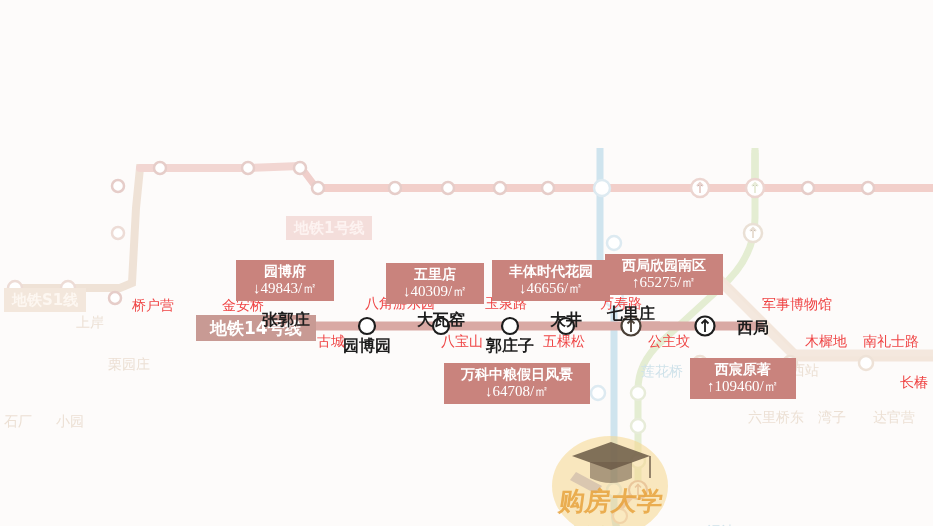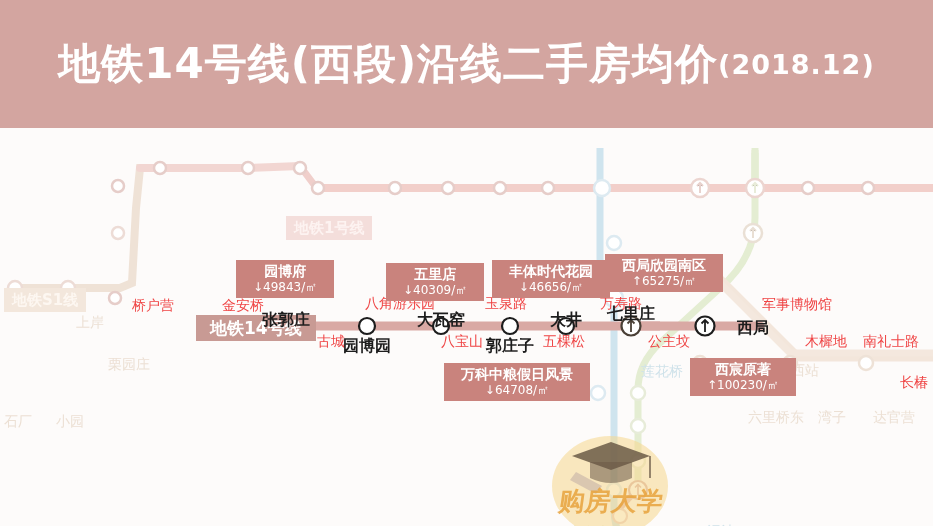"地铁14号线(西段)沿线二手房均价" div.header { html: <div> <div> <span>地铁14号线(西段)沿线二手房均价</span> <span>(2018.12)</span> </div> </div> -> none }
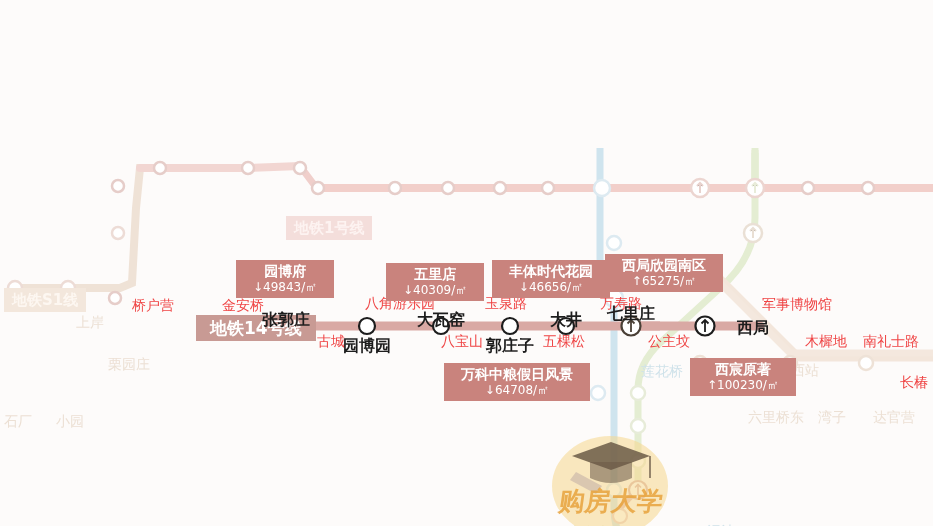"↓49843/㎡" .price .pv { font-family: none -> Liberation Serif, serif; font-size: 12px -> 15px }
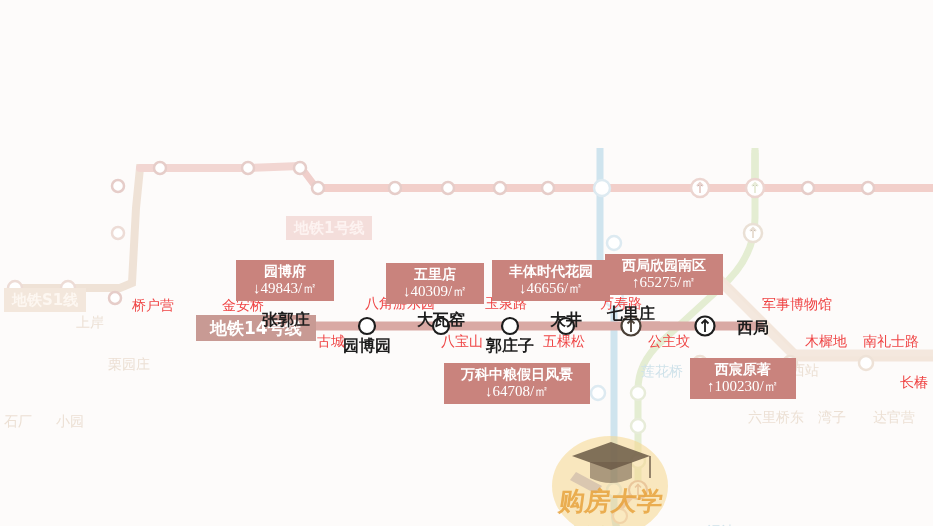"↑100230/㎡" span.pv { text: 100230/ -> 109460/ }
